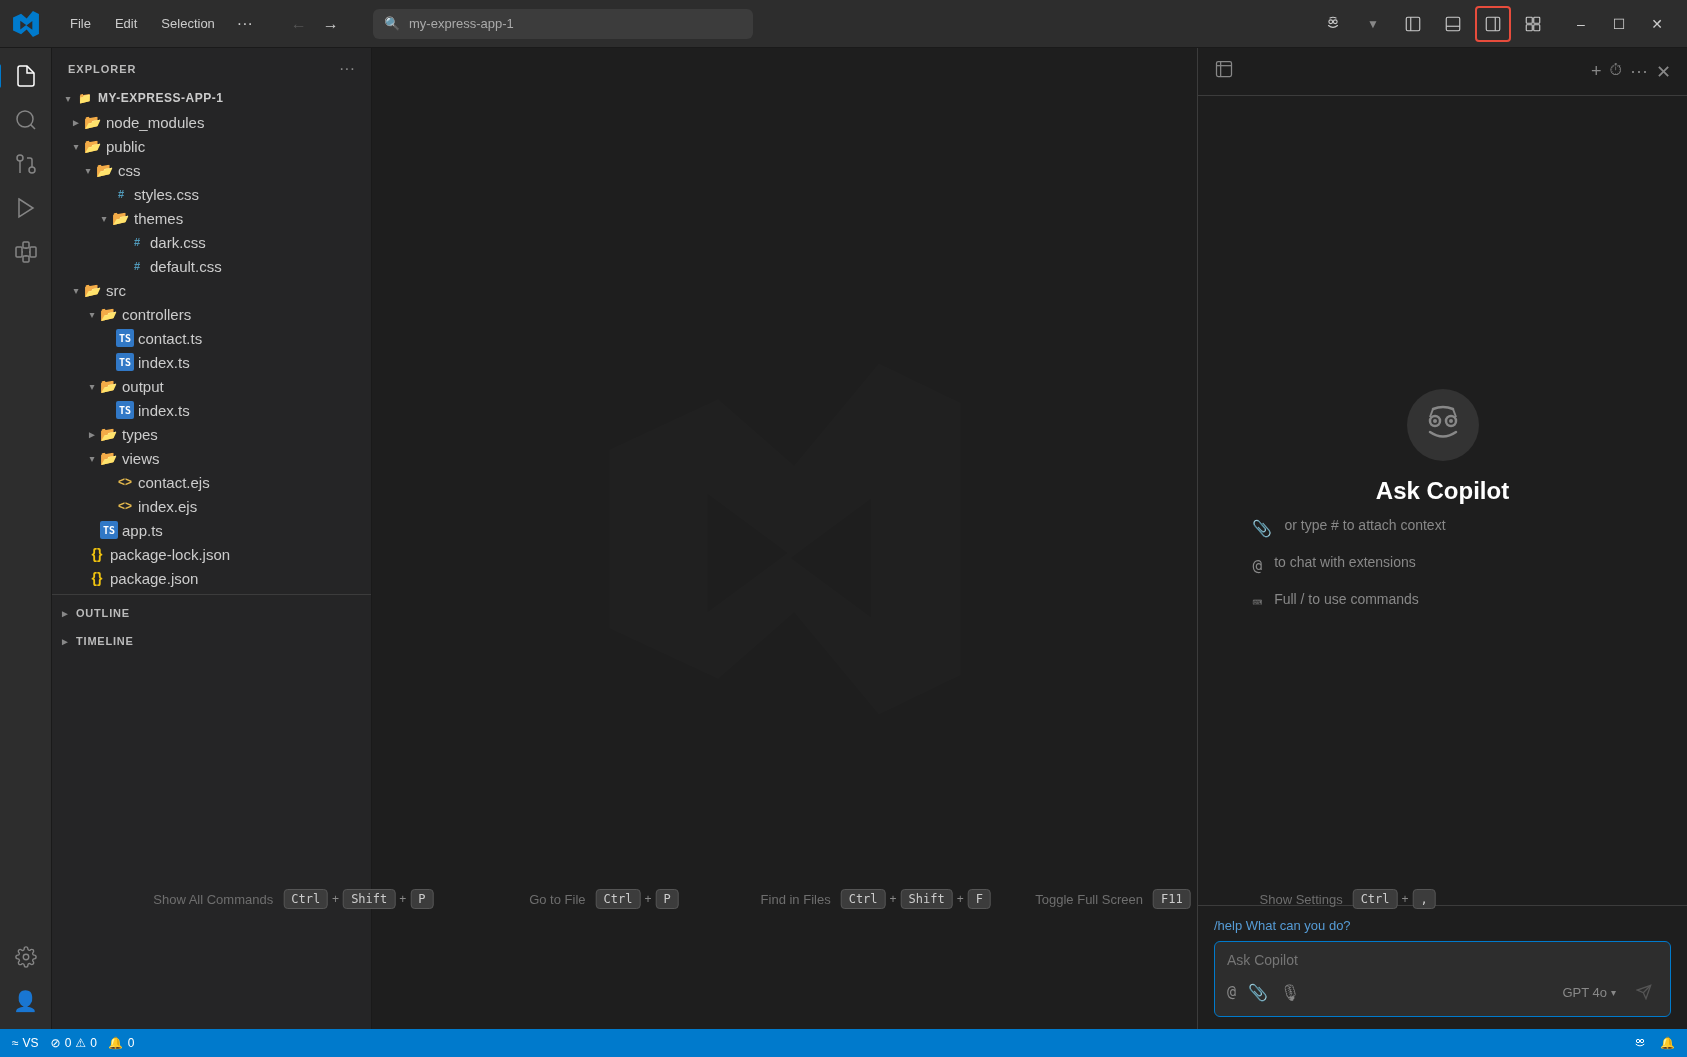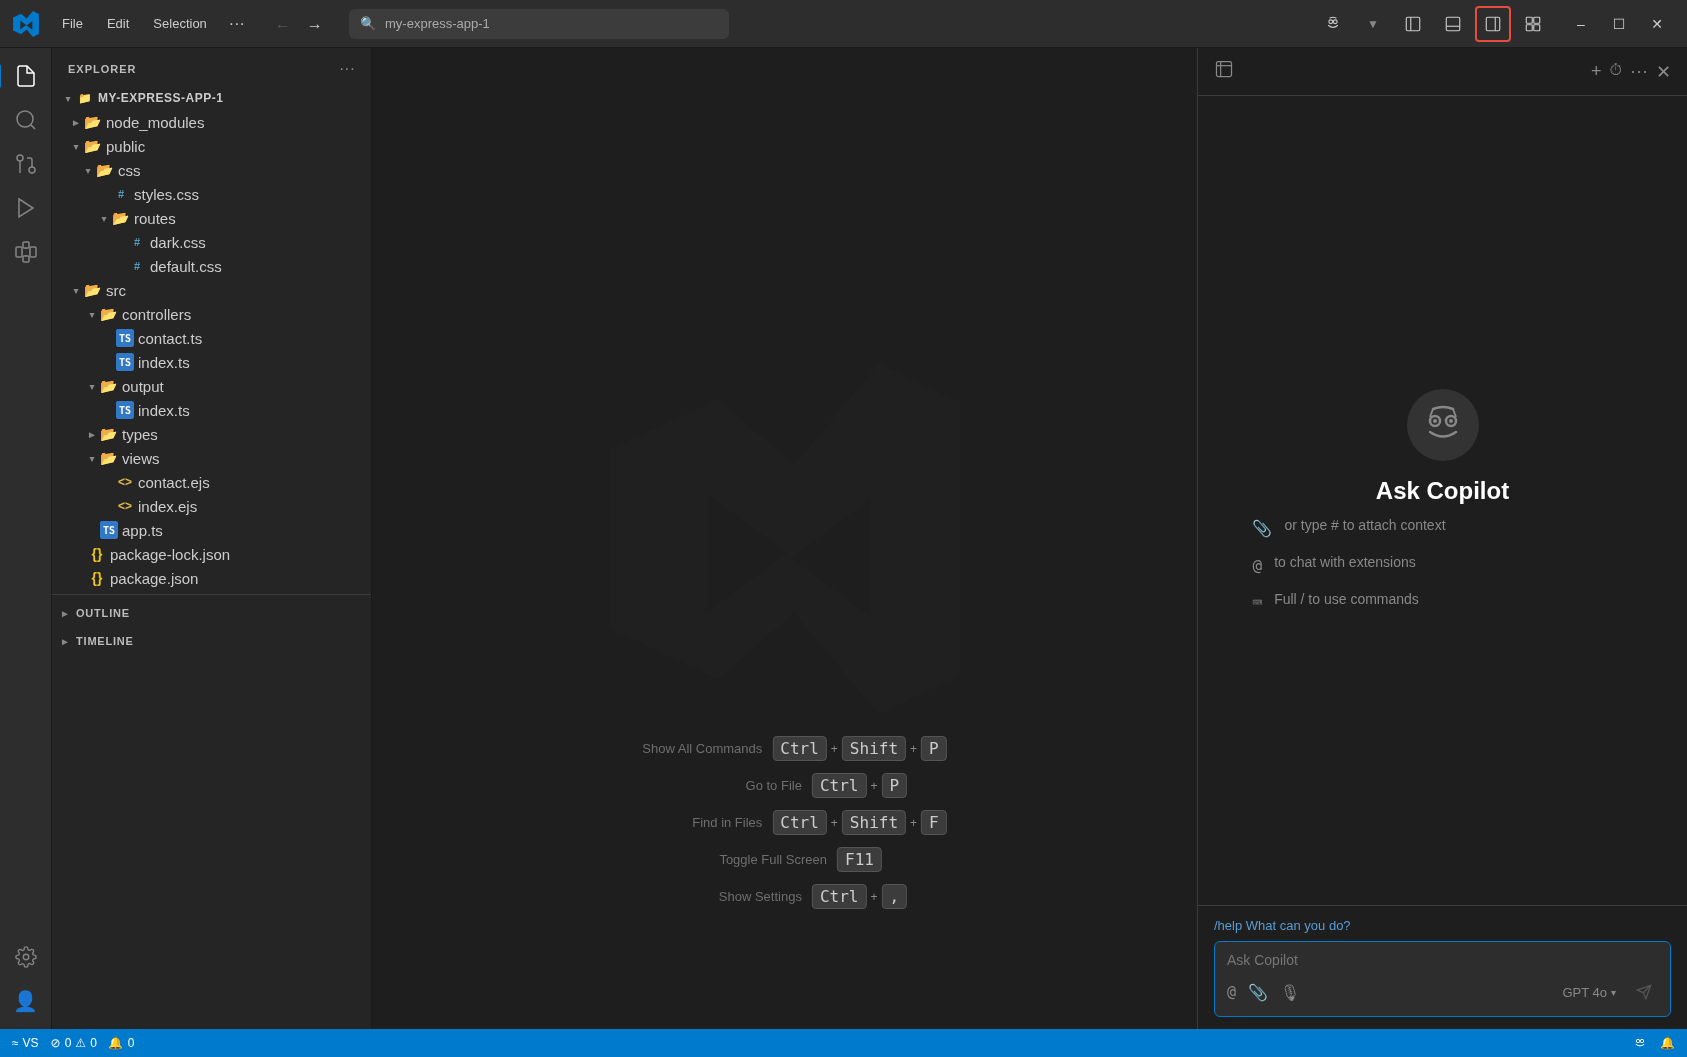"File" .titlebar { gap: 8px -> 16px }
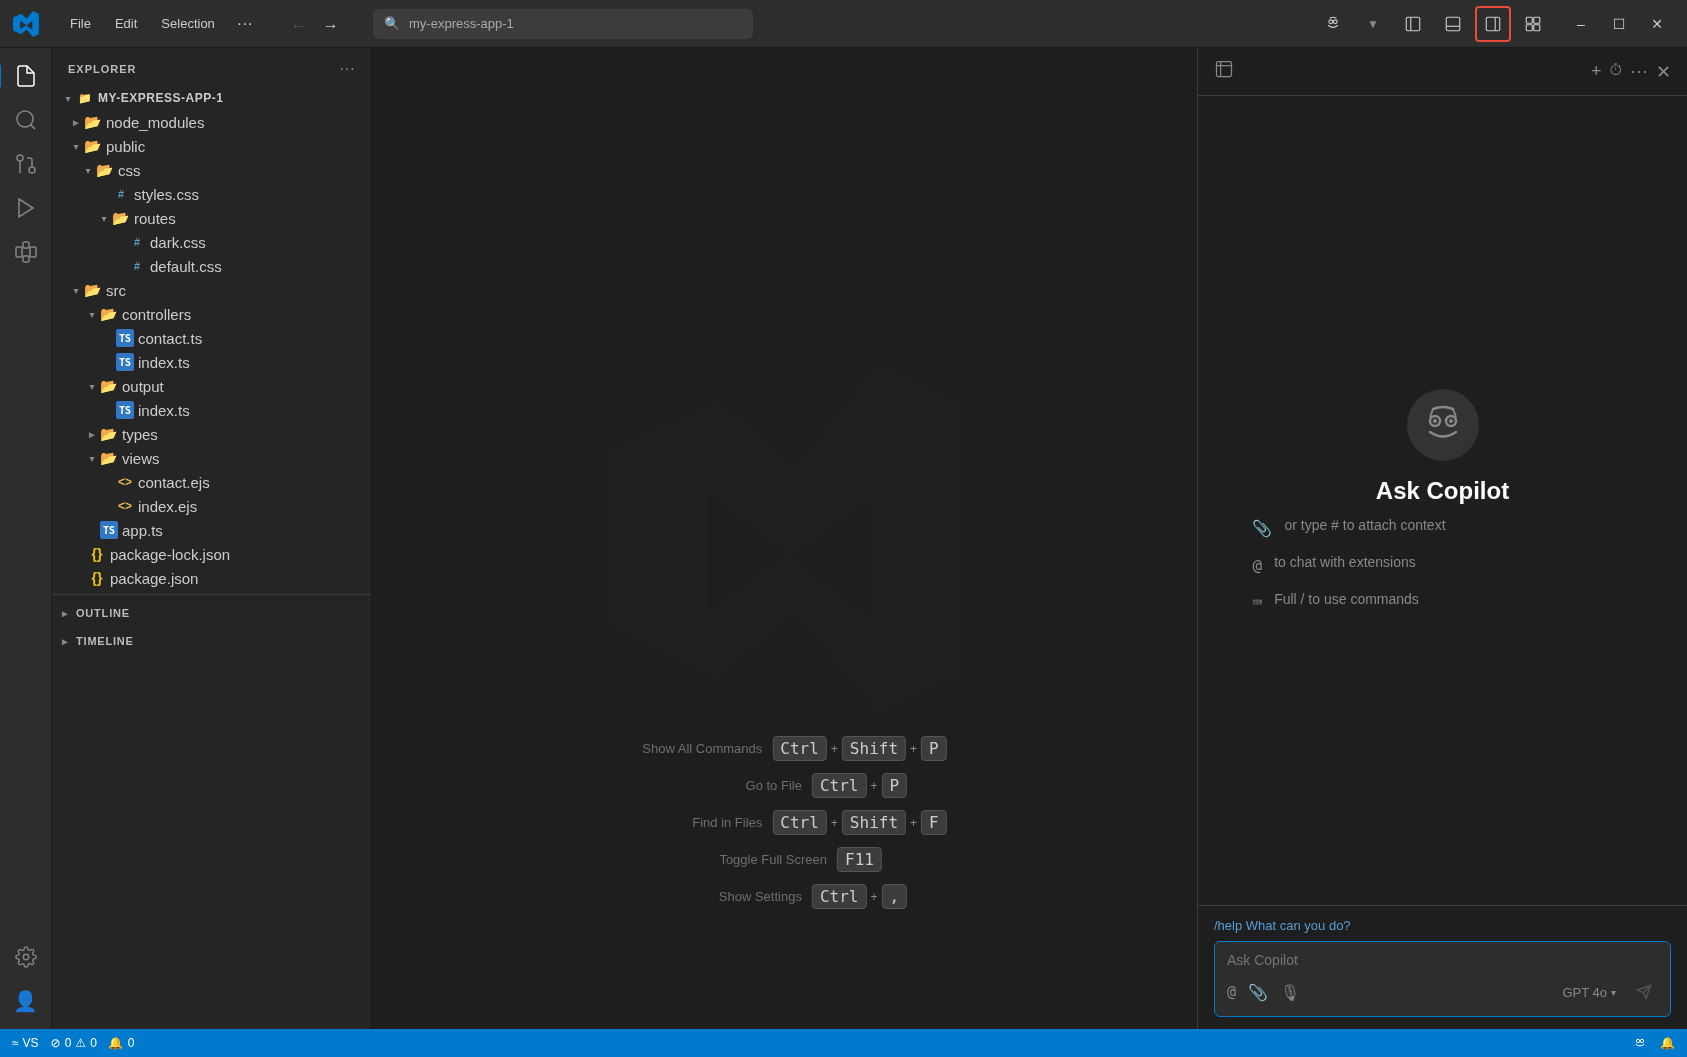"routes" span.file-name { text: routes -> themes }
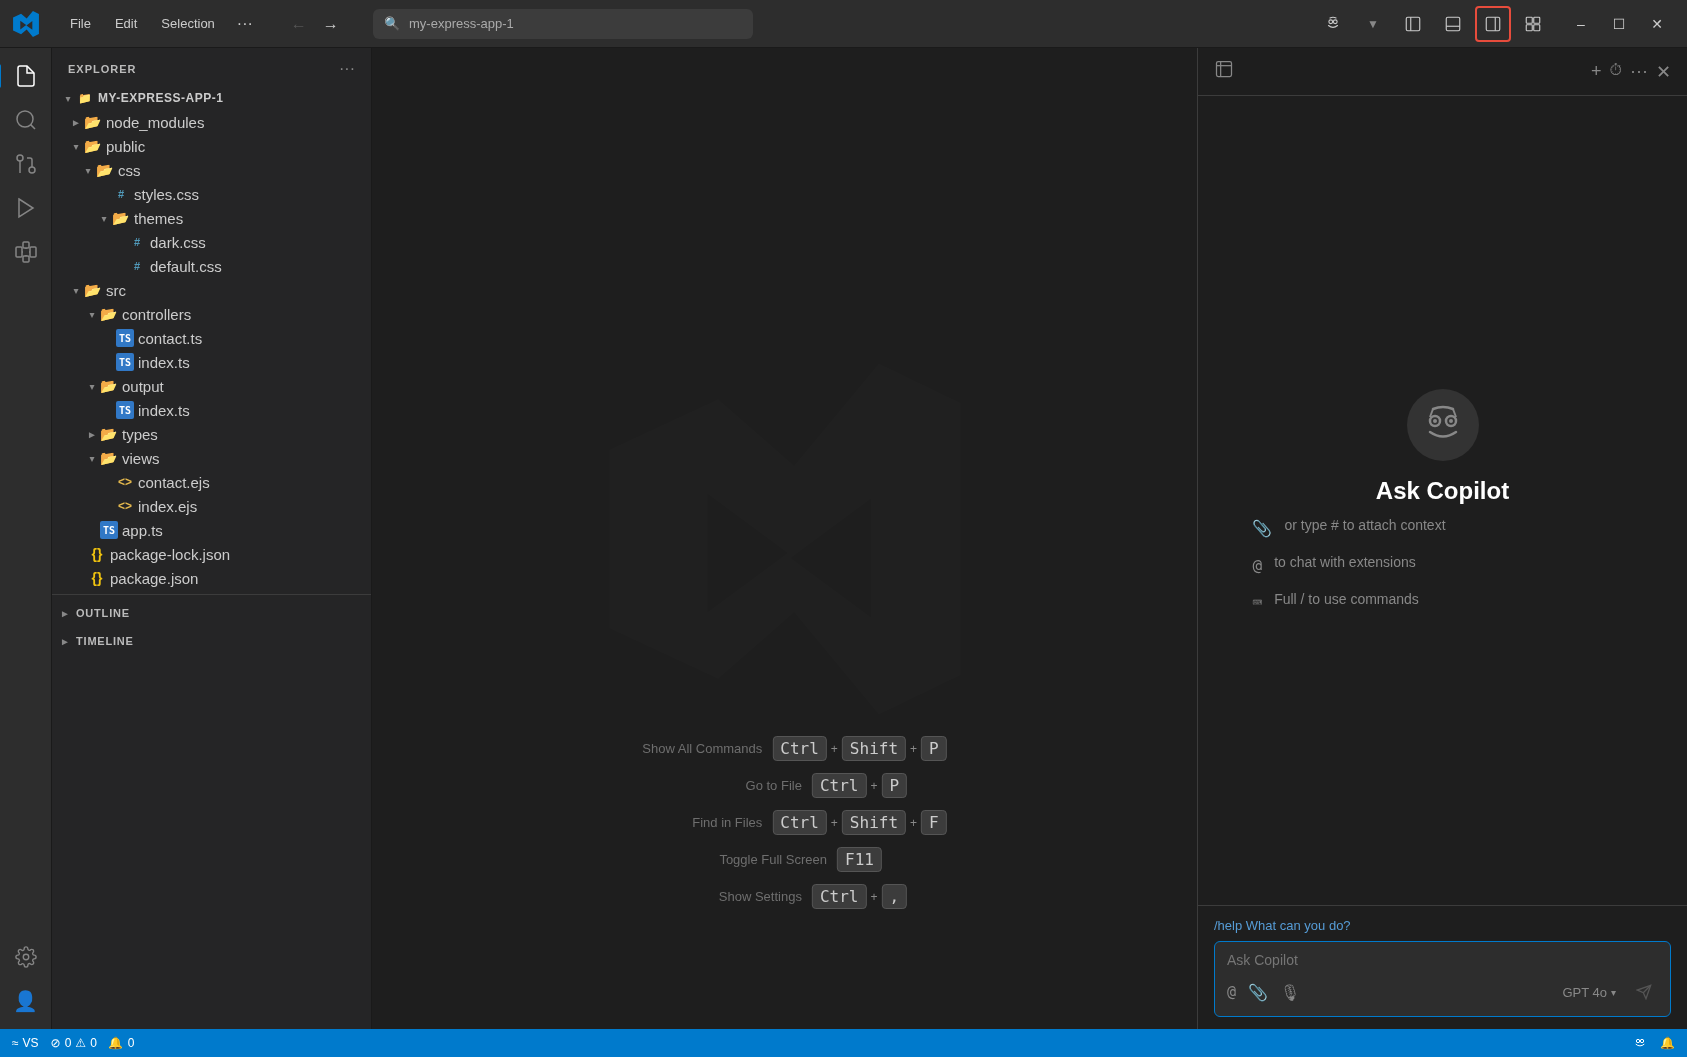"Show All Commands" .command-hints { flex-direction: column -> none }
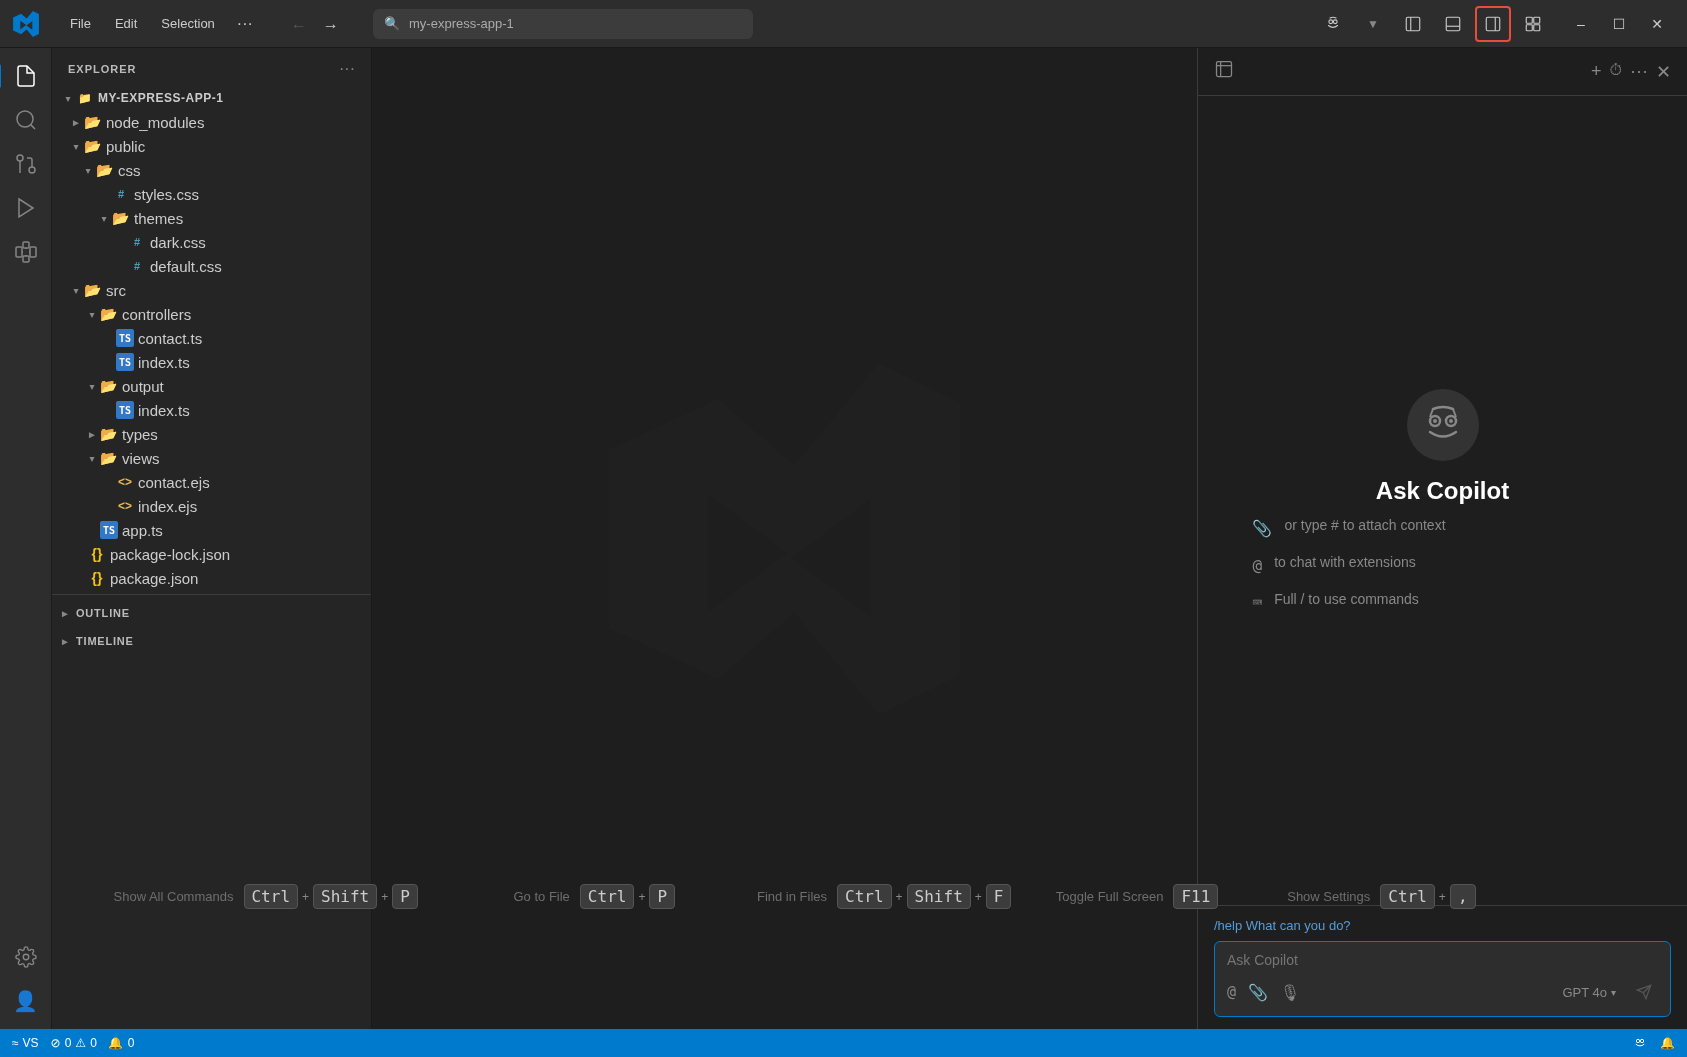"Ctrl" .kbd { font-size: 16px -> 12px }
